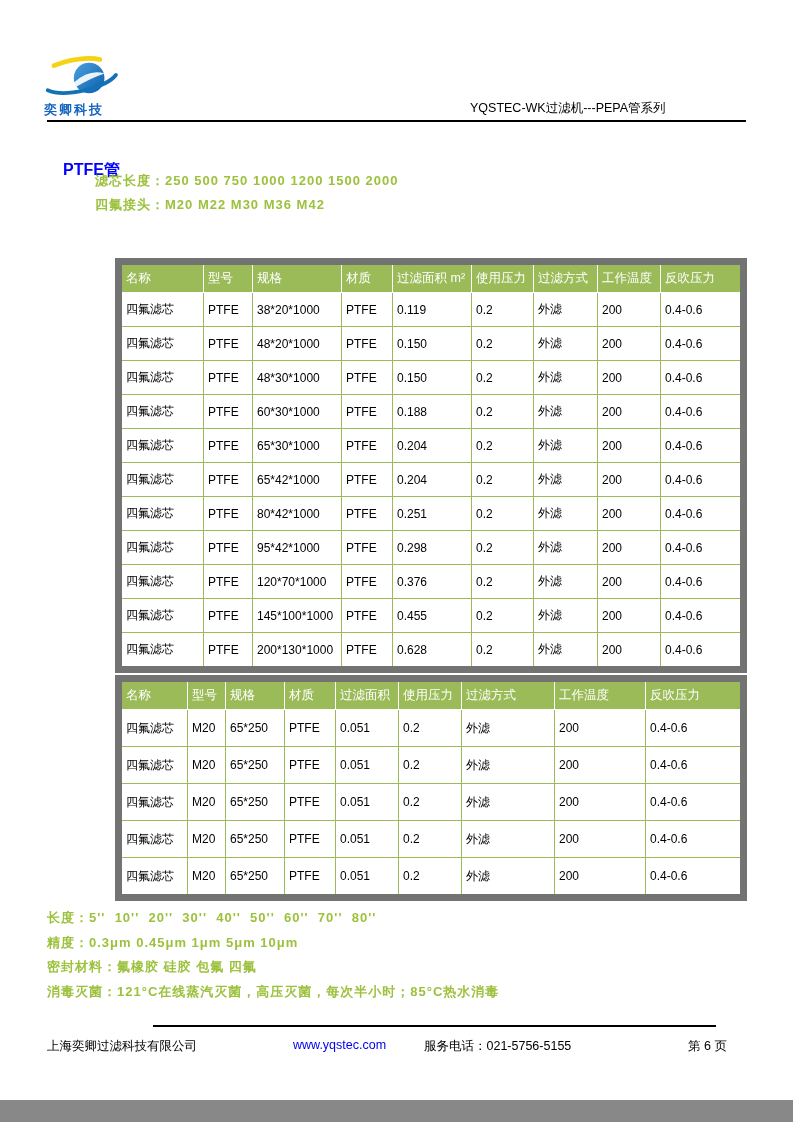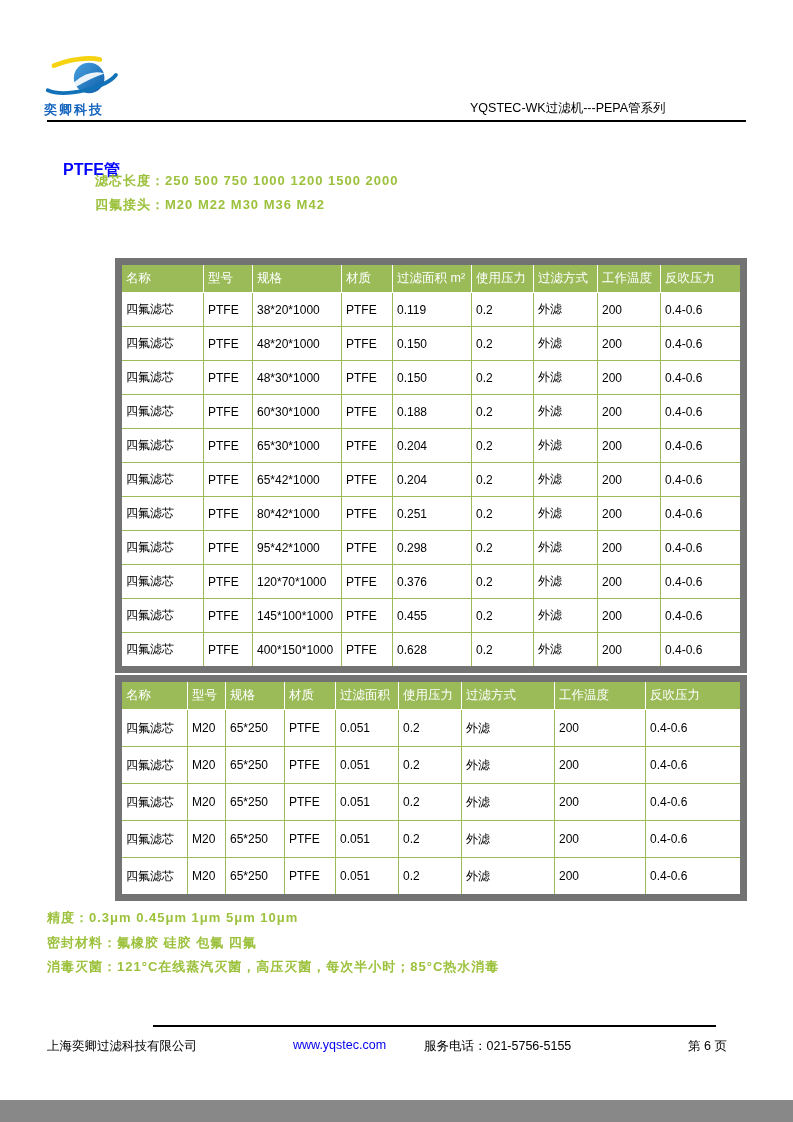"400*150*1000" td { text: 400*150 -> 200*130 }
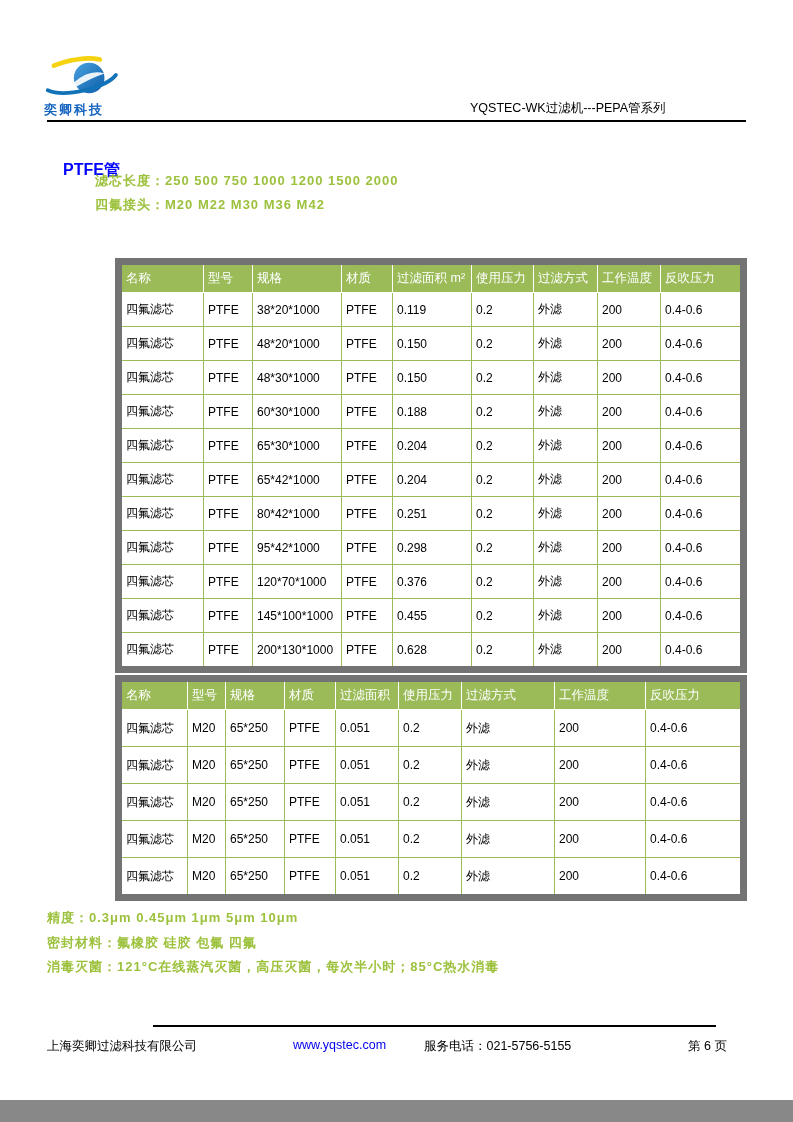"长度：5'' 10'' 20'' 30'' 40''" div { html: none -> <div>长度：5'' 10'' 20'' 30'' 40'' 50'' 60'' 70'' 80''</div> }
